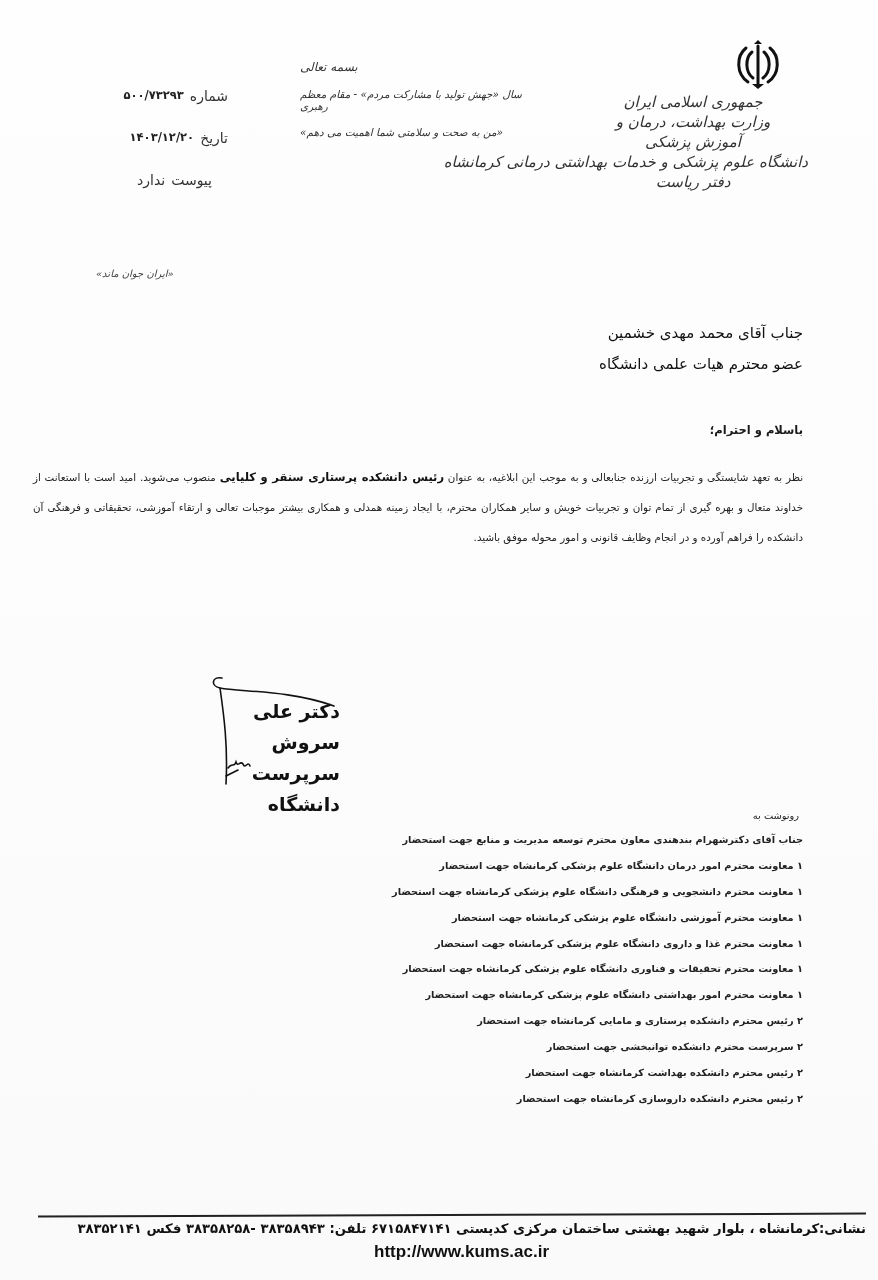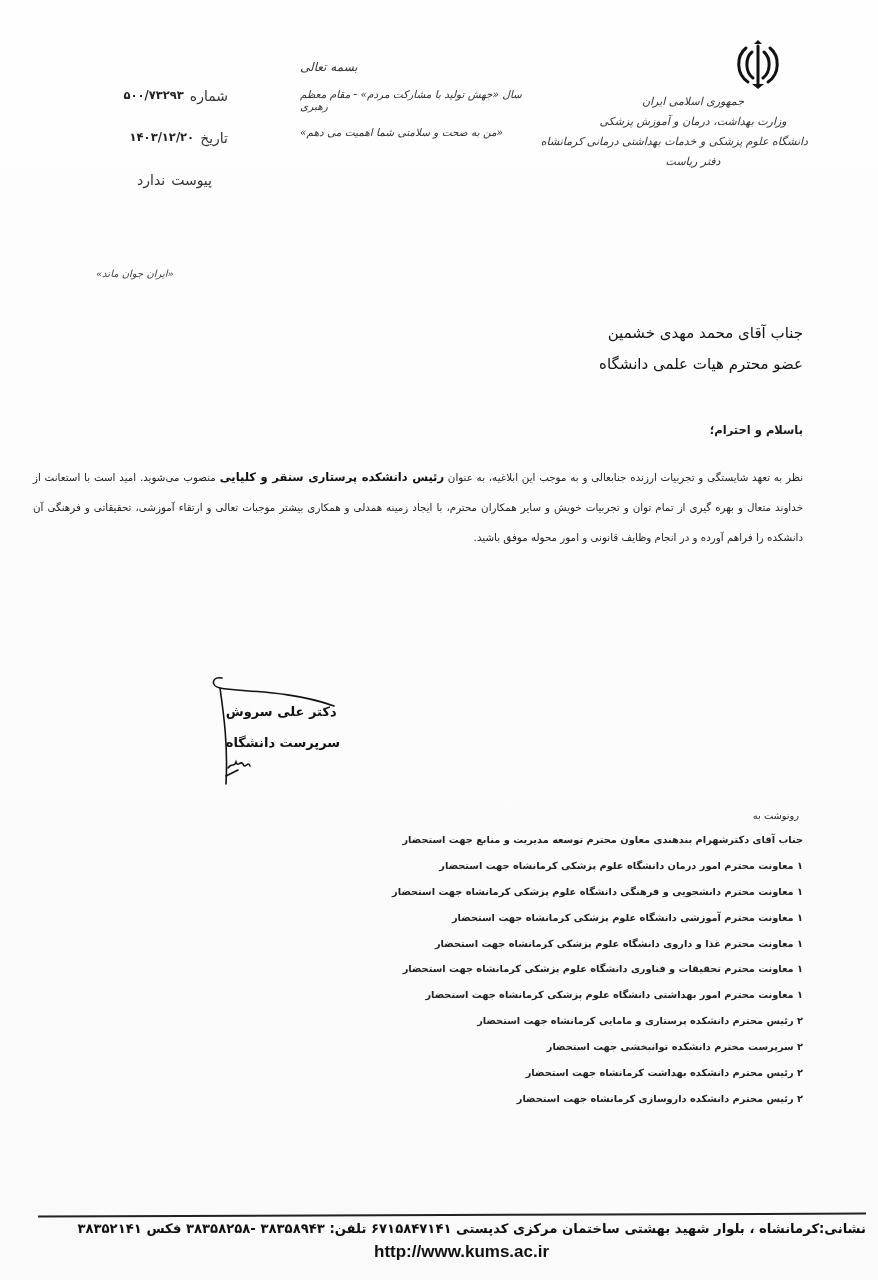"جمهوری اسلامی ایران" .hdr-right { font-size: 11px -> 15px }
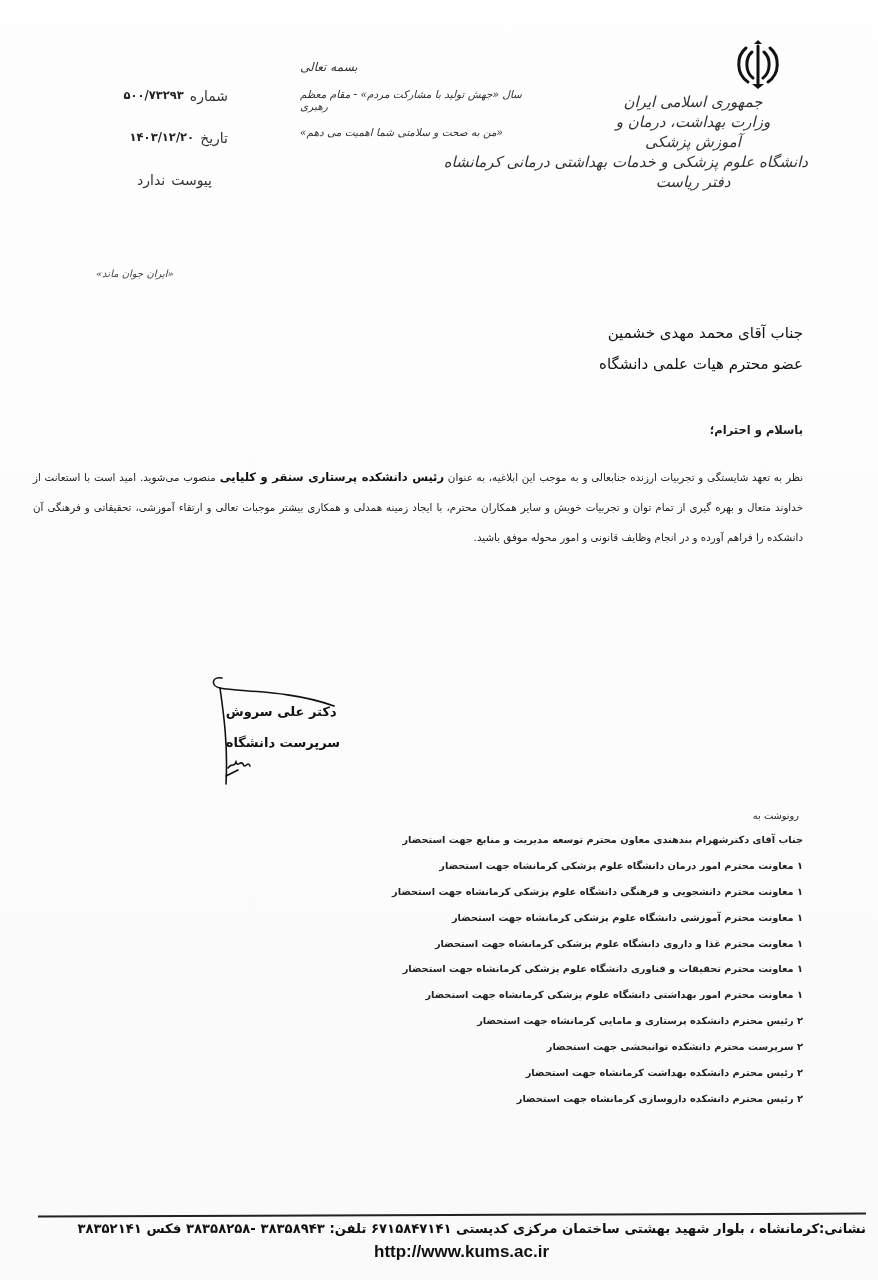"دکتر علی سروش" .sig-text { font-size: 13px -> 19px; text-align: left -> right }
